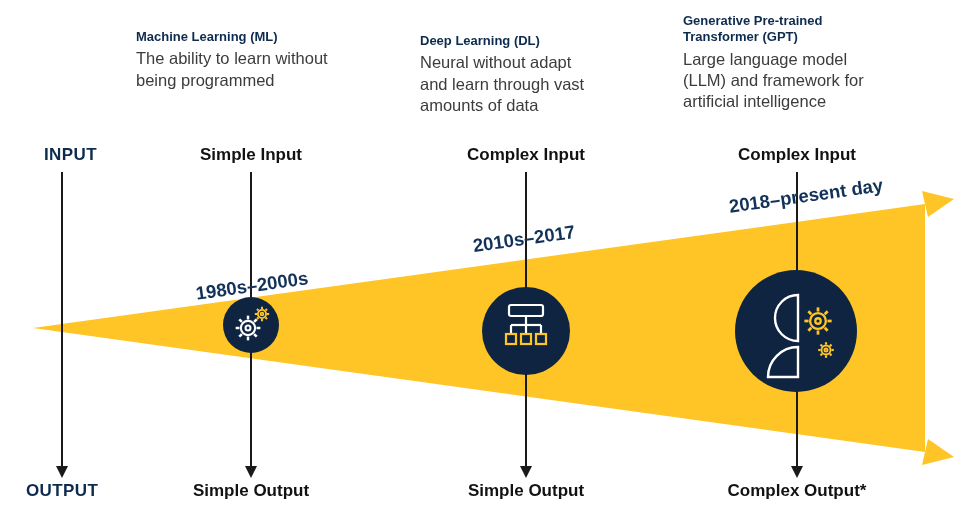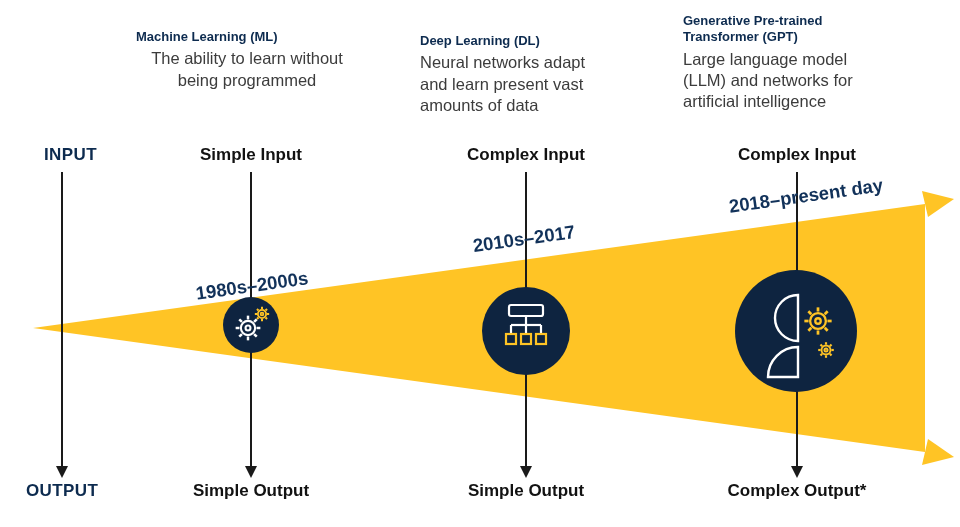"The ability to learn without" div.block-desc { text-align: center -> none }
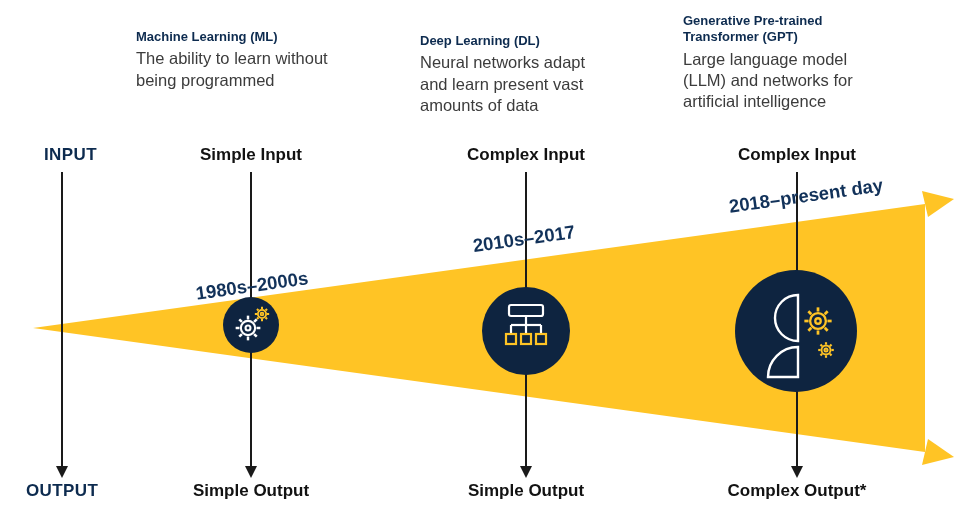"Neural networks adapt and learn" div.block-desc { text: networks adapt and learn present -> without adapt and learn through }
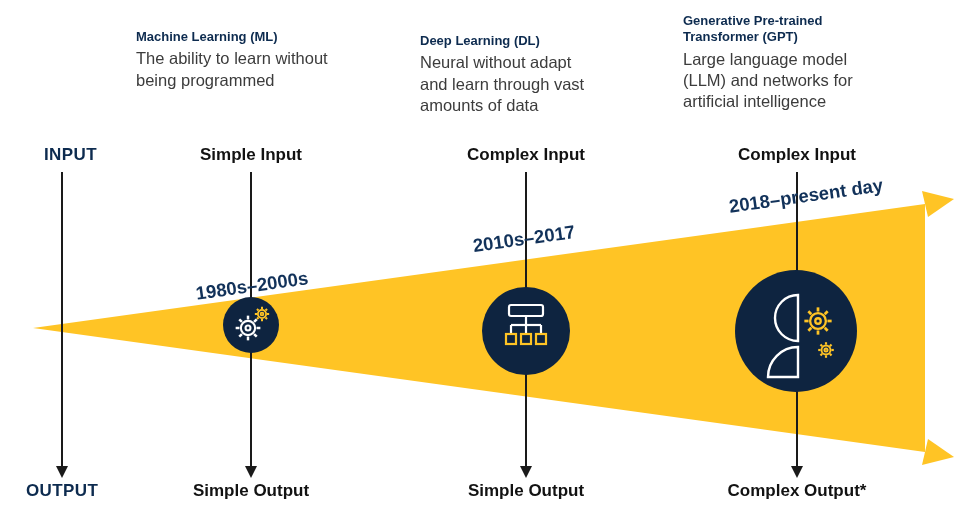"Large language model (LLM) and" div.block-desc { text: networks -> framework }
